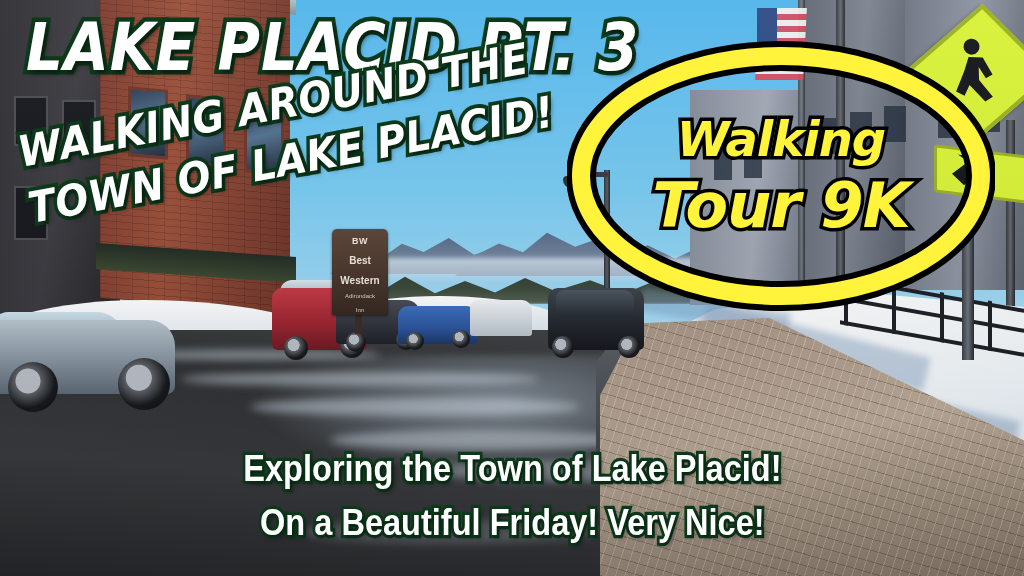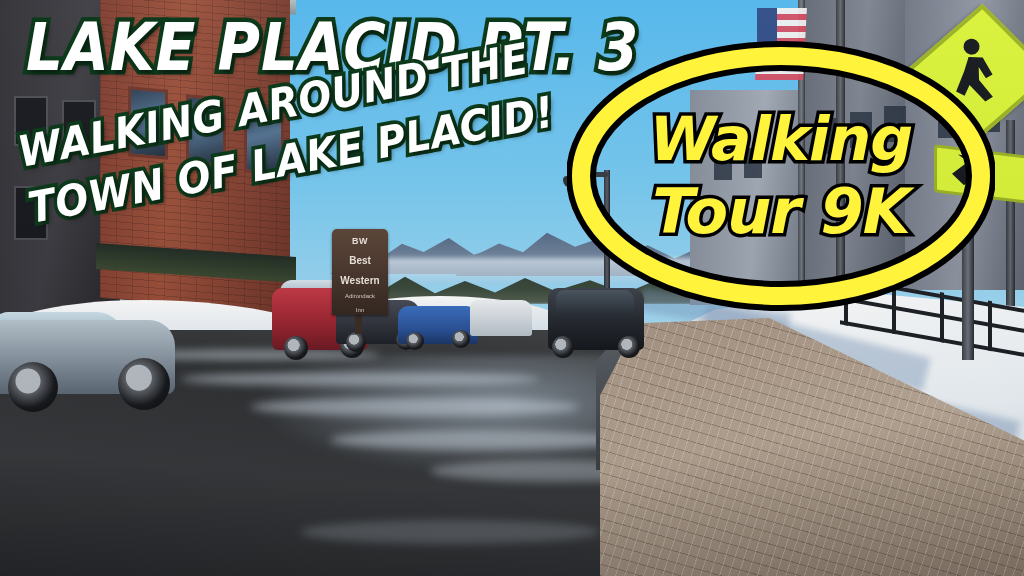"Walking" .badge-l1 { font-size: 60px -> 48px }
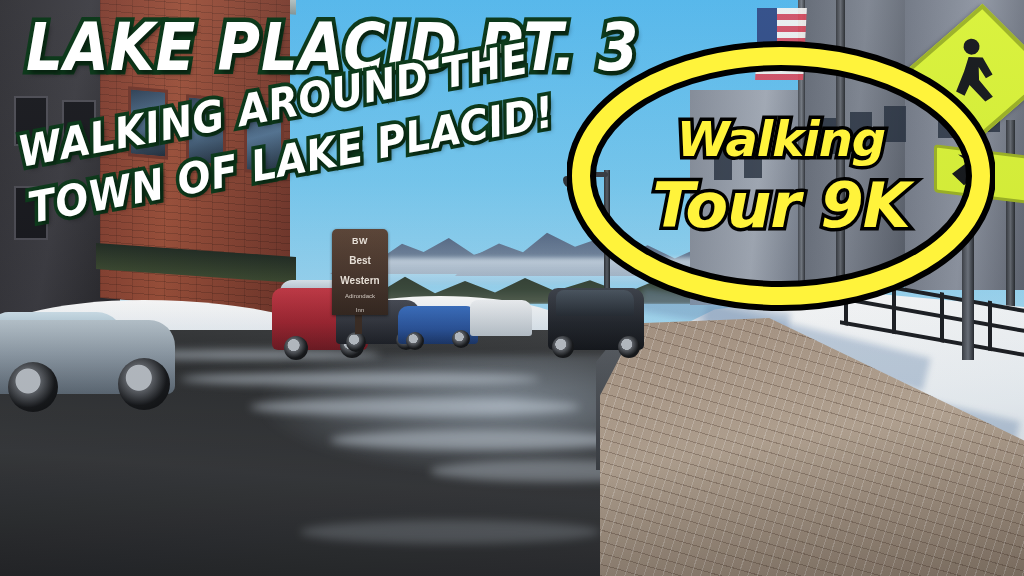"Exploring the Town of Lake" div.btm-wrap { html: none -> <div> <div><span>Exploring the Town of Lake Placid!</span></div> <div><span>On a Beautiful Friday! Very Nice!</span></div> </div> }
